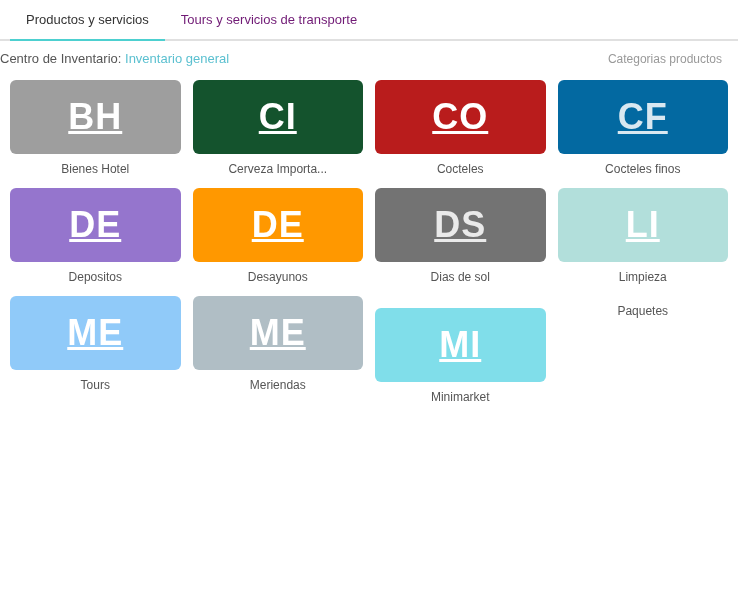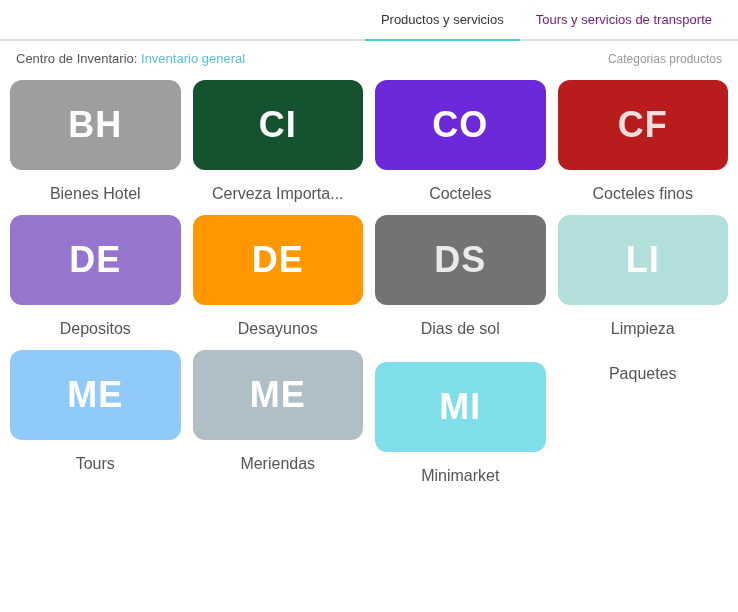"Productos y servicios" .tabs { justify-content: flex-end -> none }
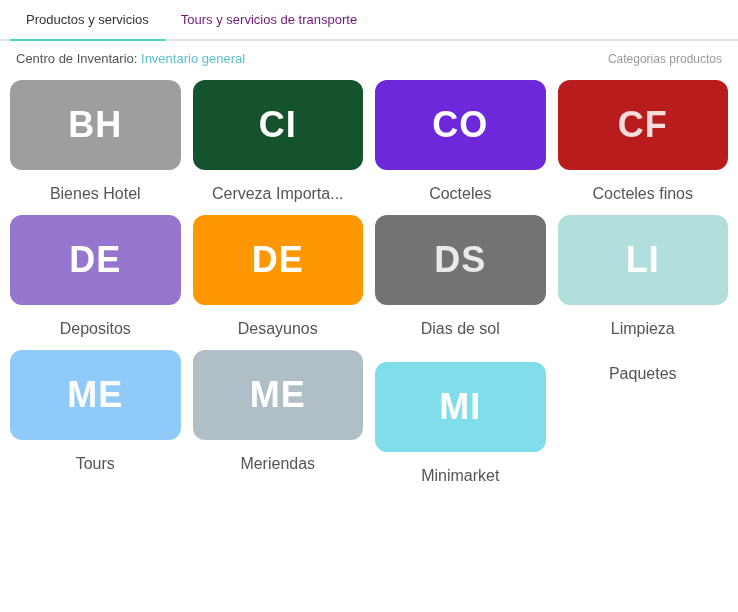"Centro de Inventario: Inventario general" .header-bar { padding: 10px 16px 6px 16px -> 10px 16px 6px 0 }
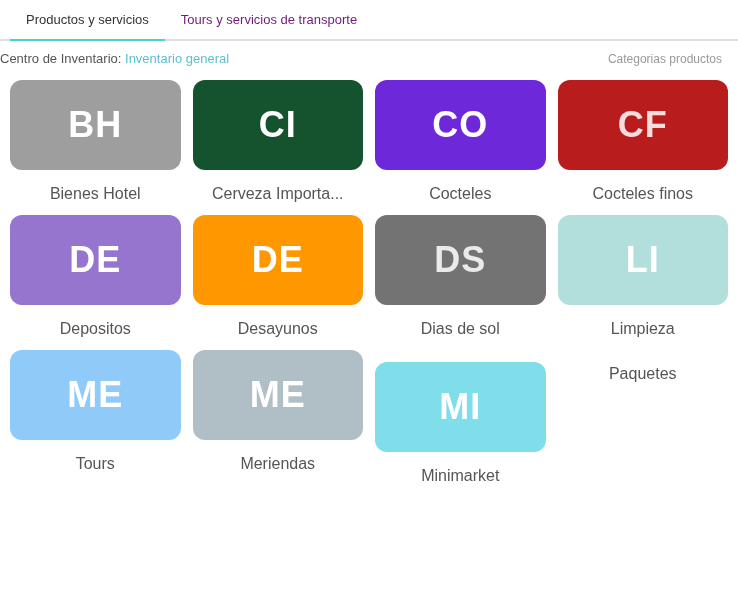"BH" .card-icon { border-radius: 12px -> 6px; height: 90px -> 74px; text-decoration: none -> underline }
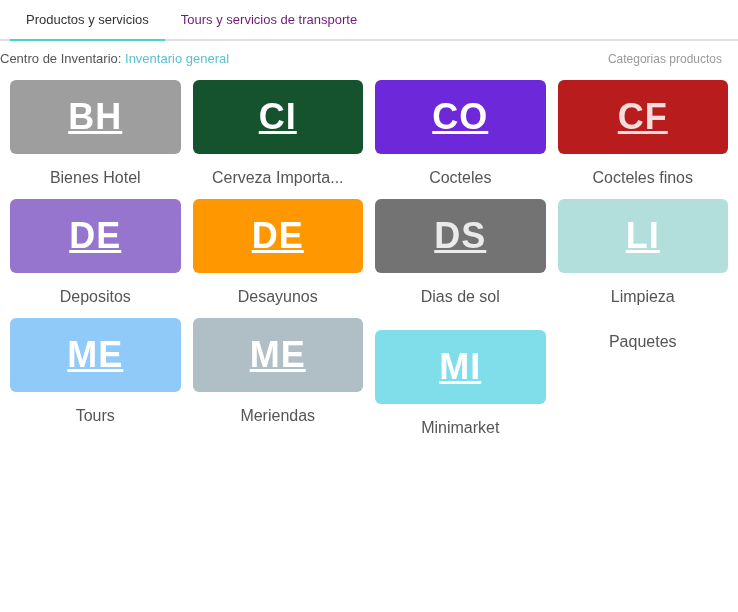"CO" div.card-icon { background-color: #6d28d9 -> #b91c1c }
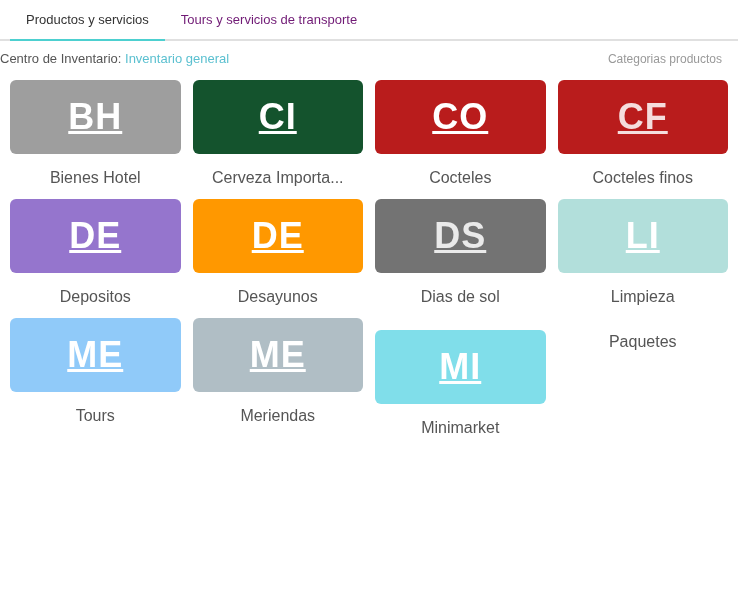"CF" div.card-icon { background-color: #b91c1c -> #0369a1 }
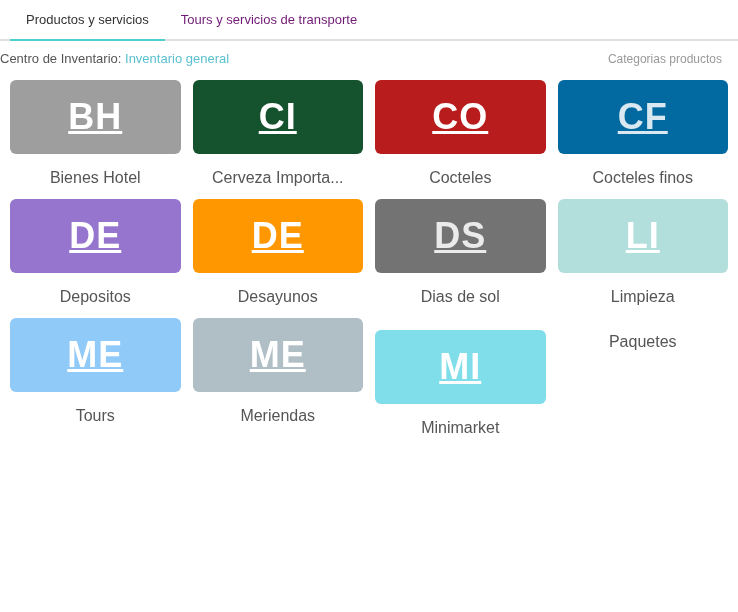"Bienes Hotel" .card-label { font-size: 16px -> 12px; margin-top: 15px -> 8px }
